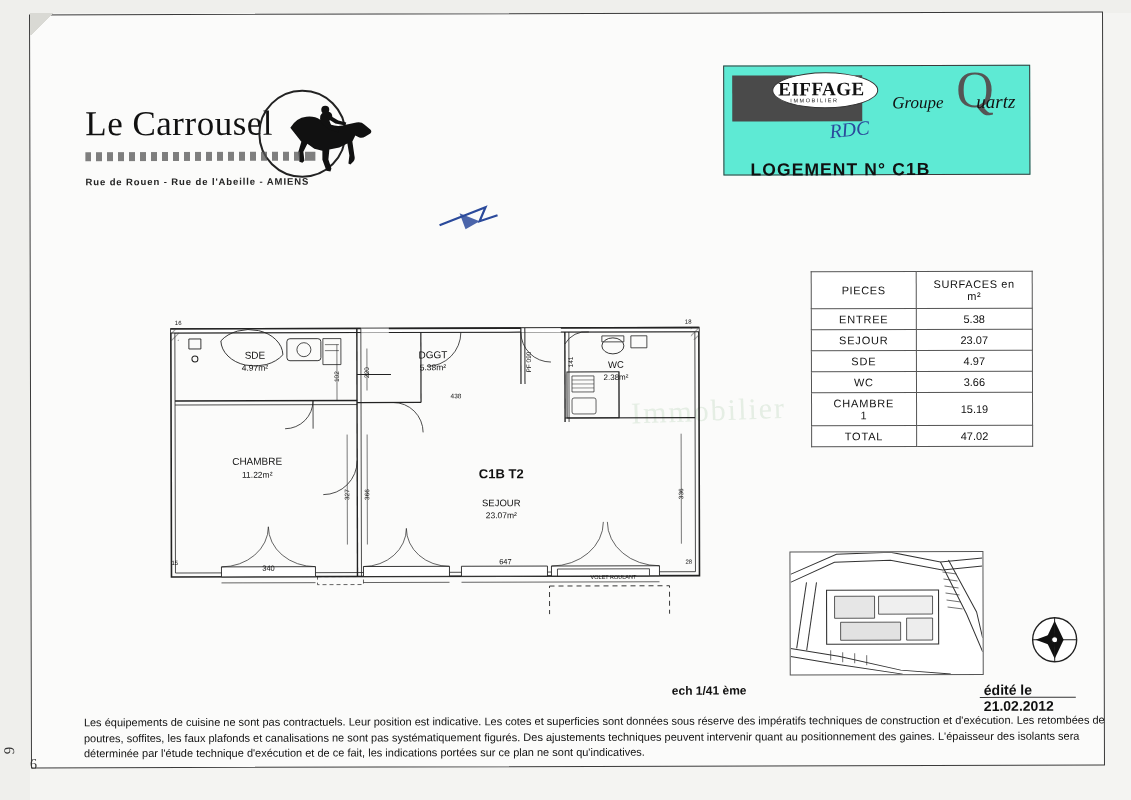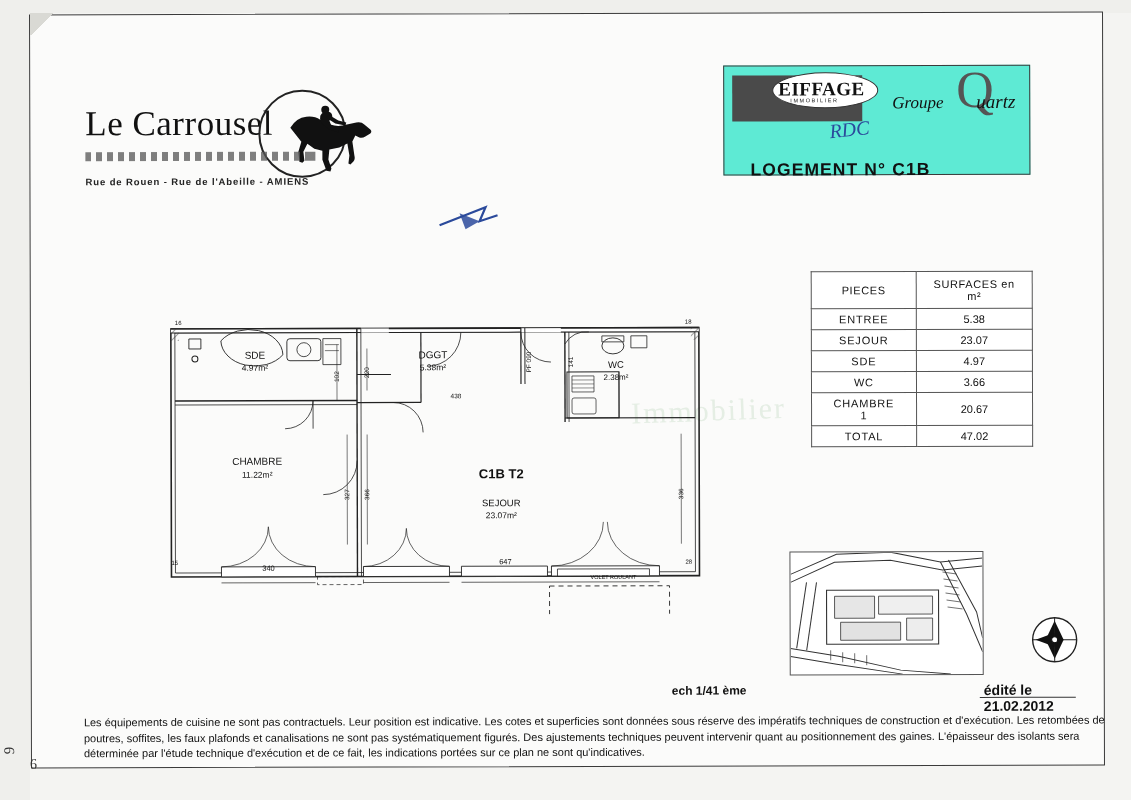"20.67" td { text: 20.67 -> 15.19 }
